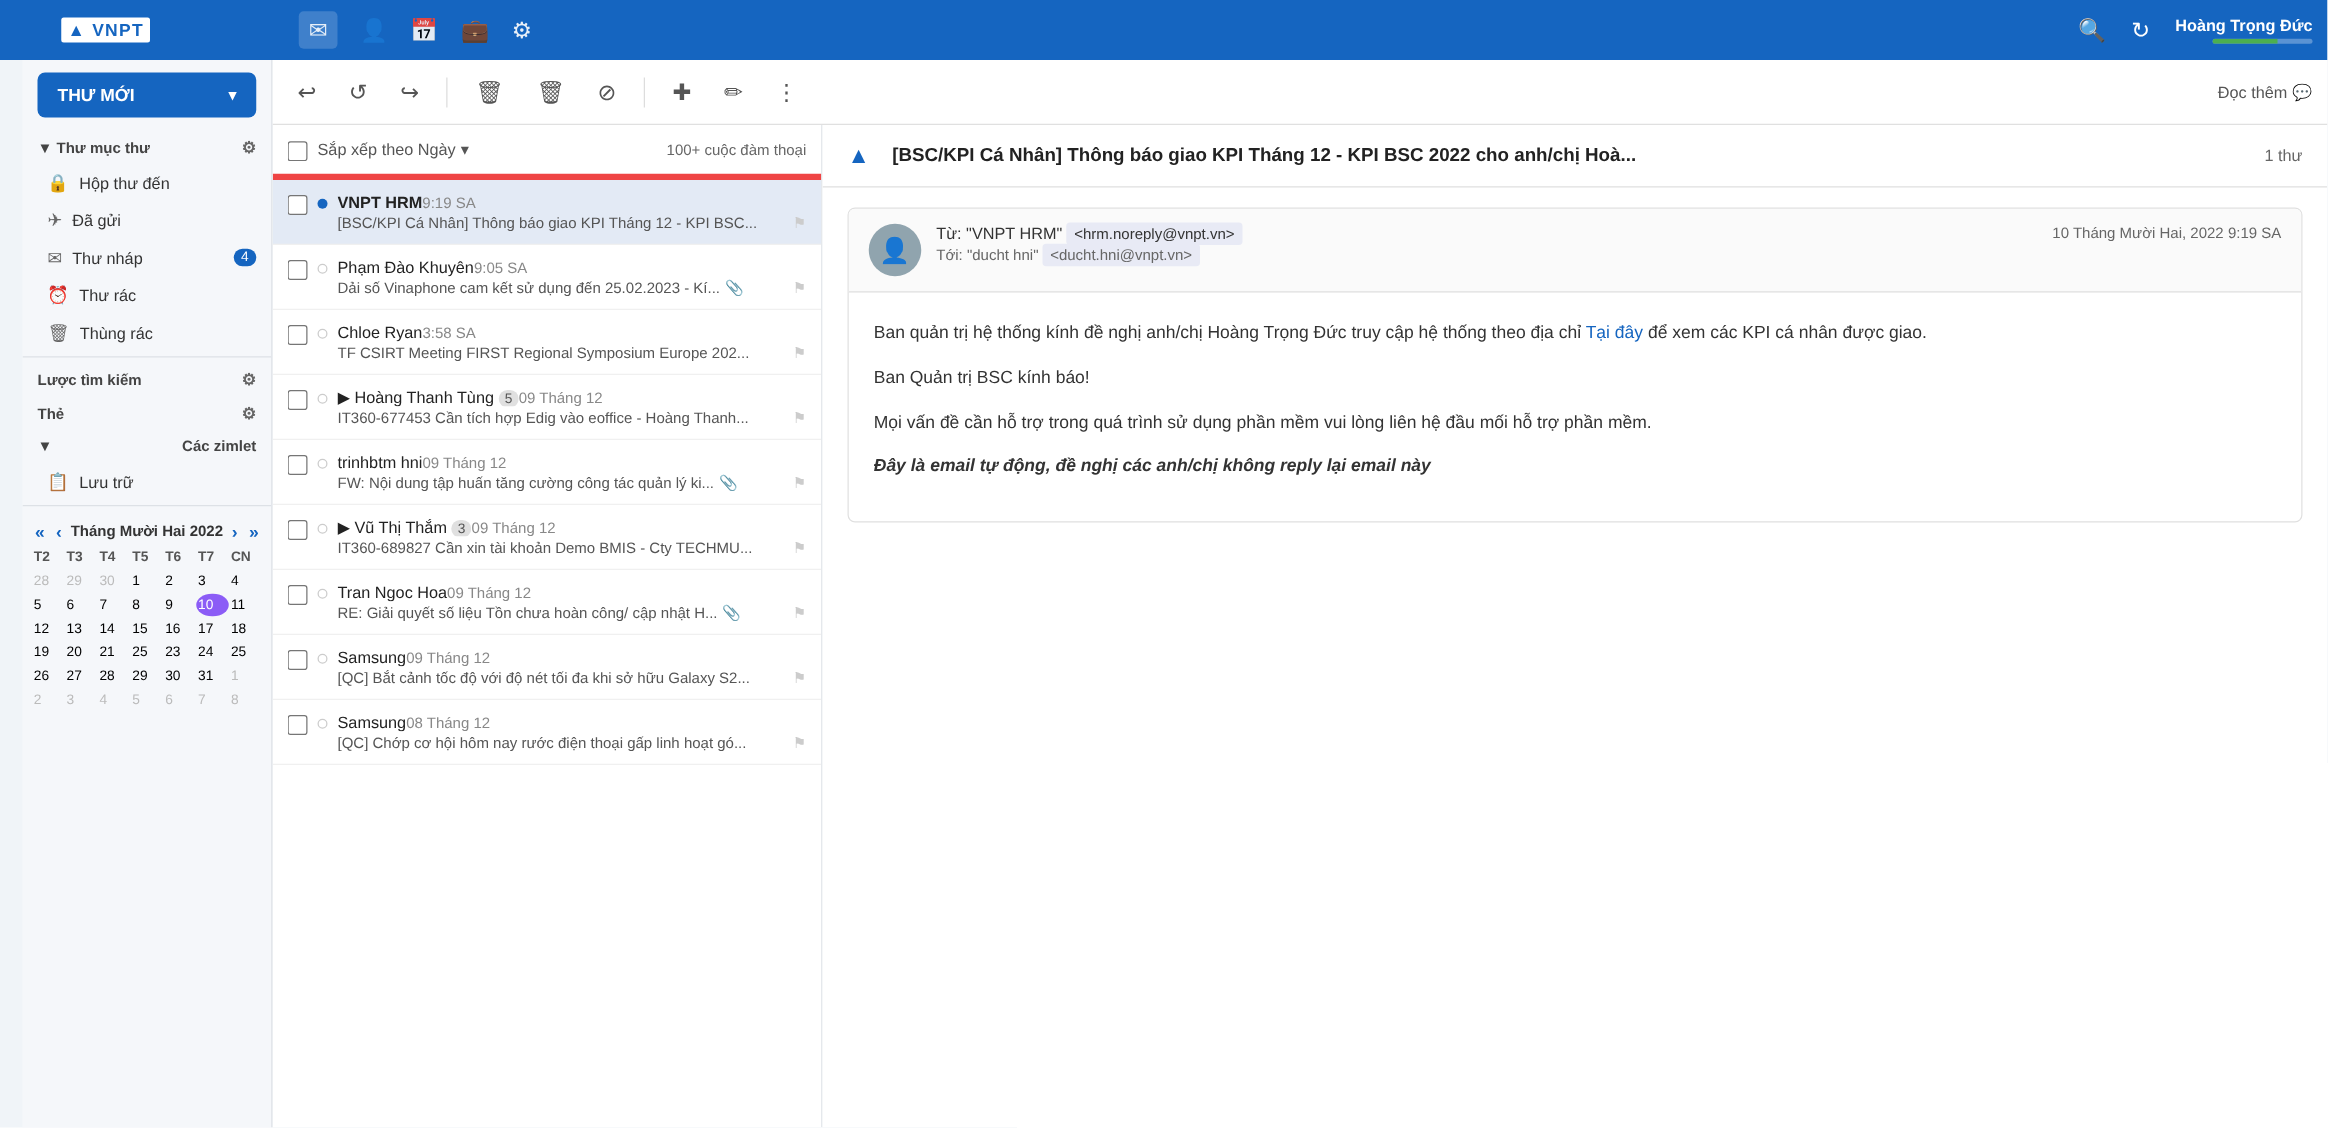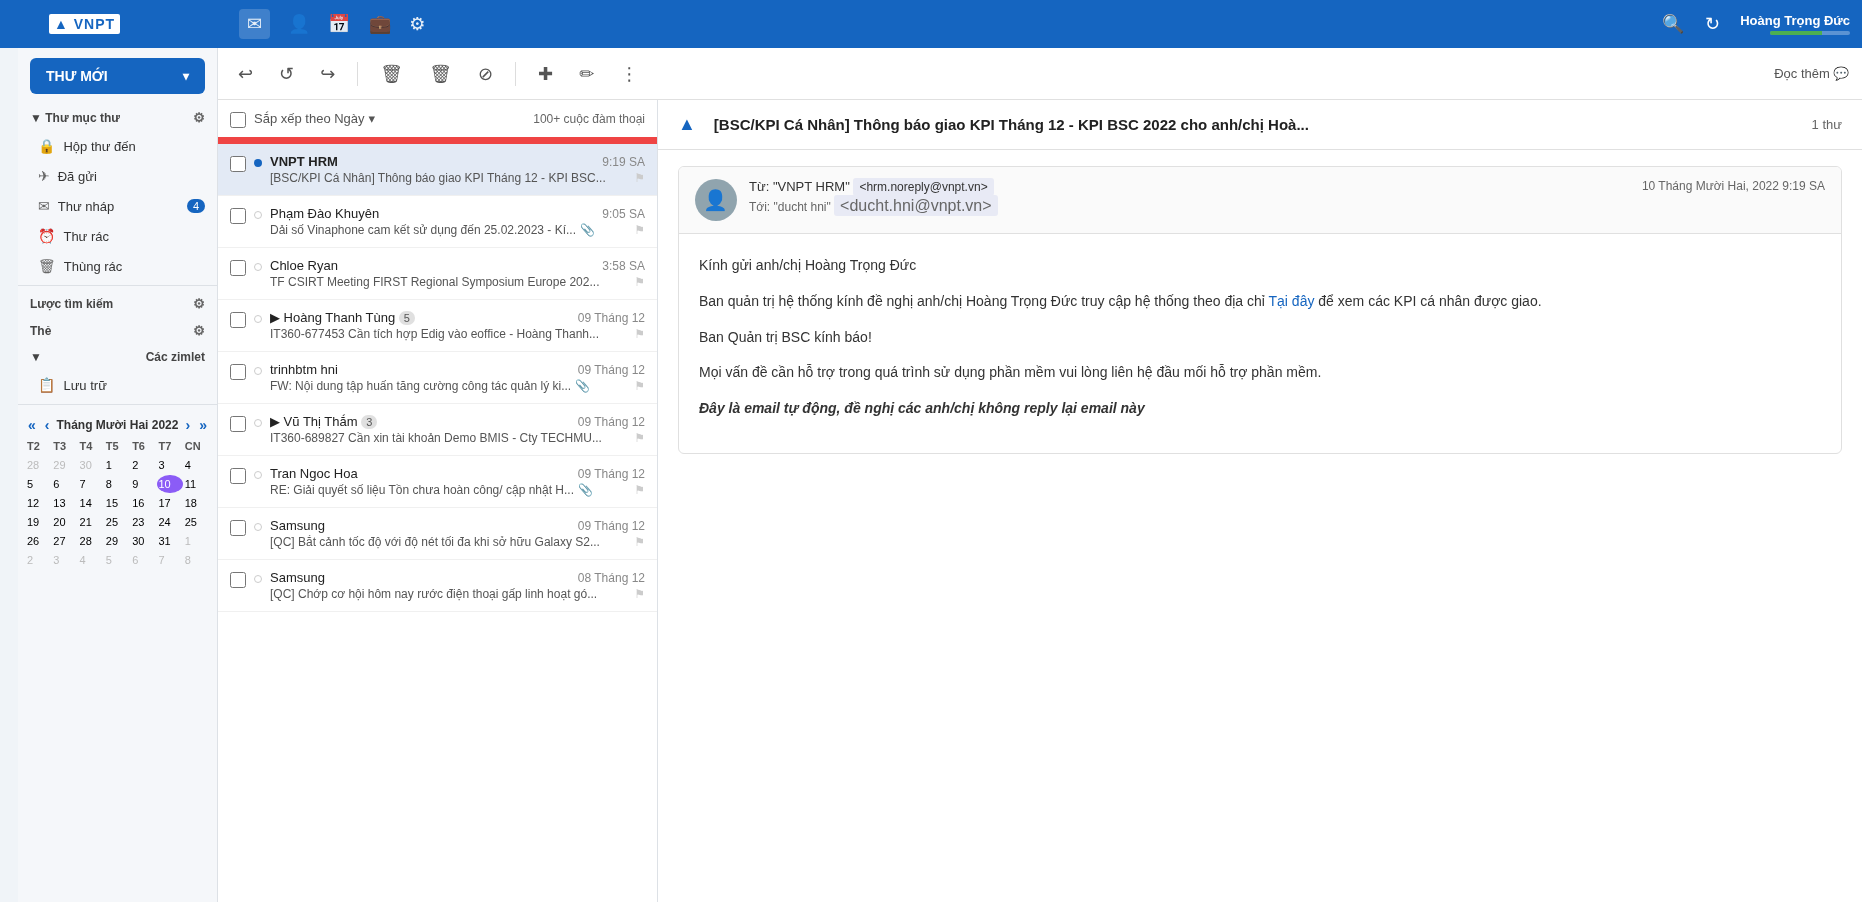"Sắp xếp theo Ngày" .email-list-header { border-bottom: 7px solid #ef4444 -> 5px solid #ef4444 }
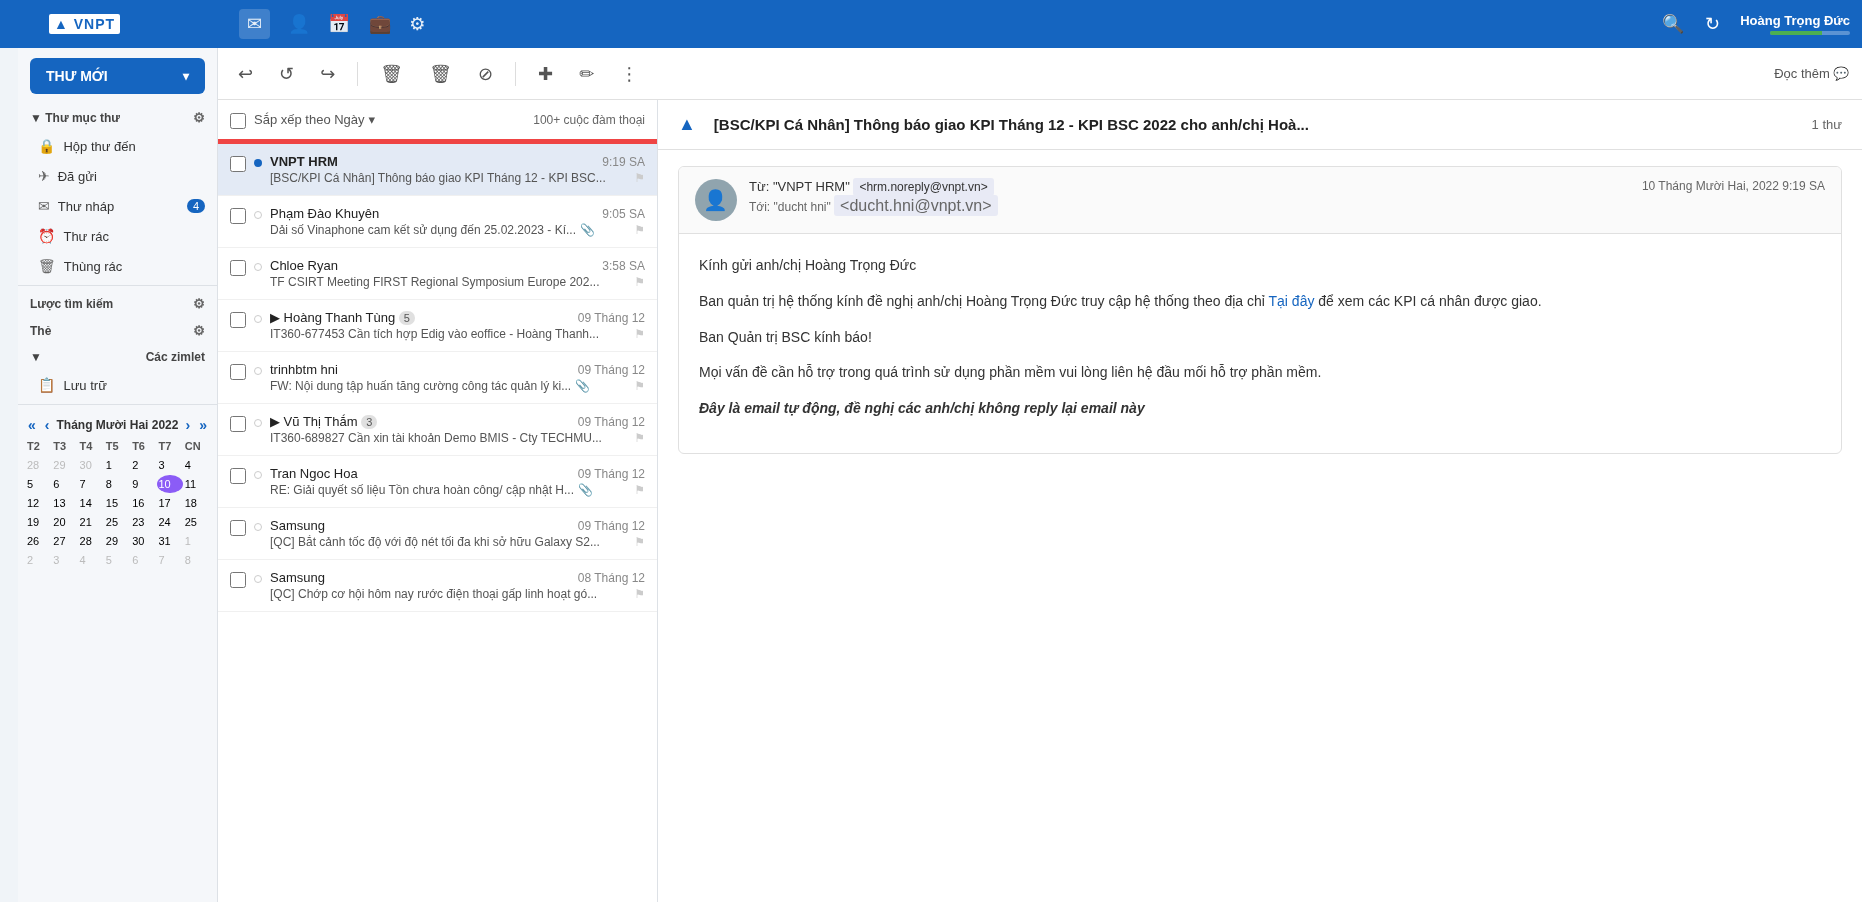"VNPT HRM" .email-row1 { justify-content: space-between -> flex-start }
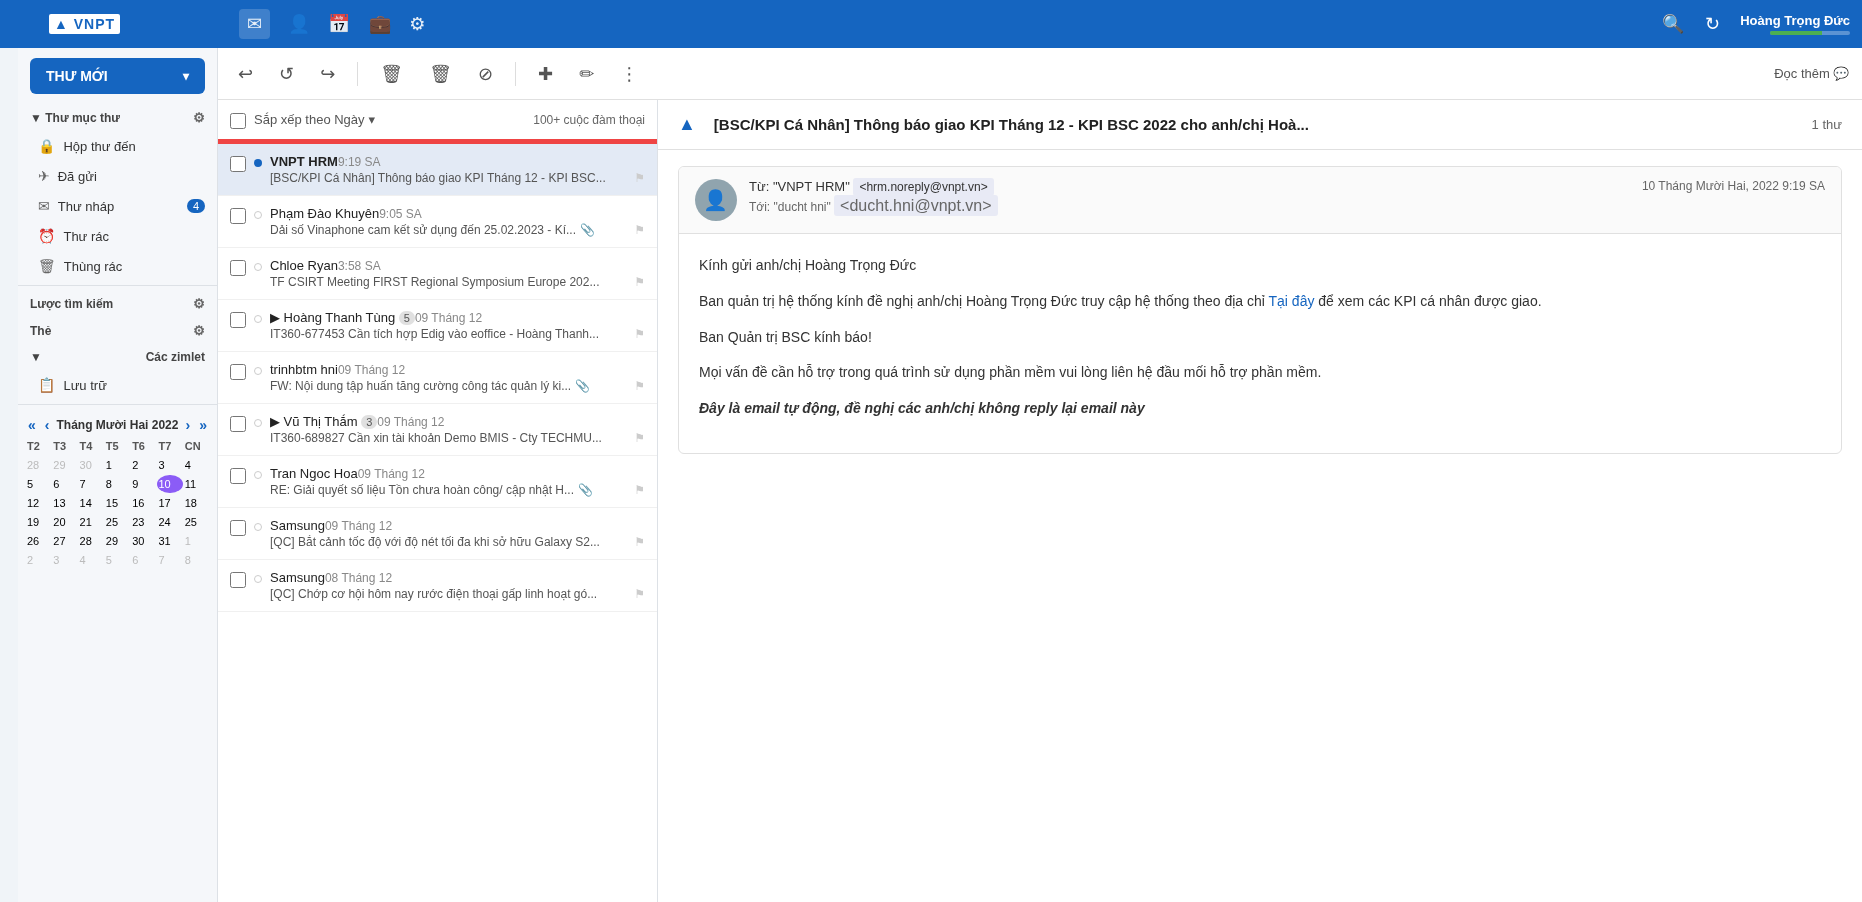"<ducht.hni@vnpt.vn>" span { font-size: 16px -> 12px }
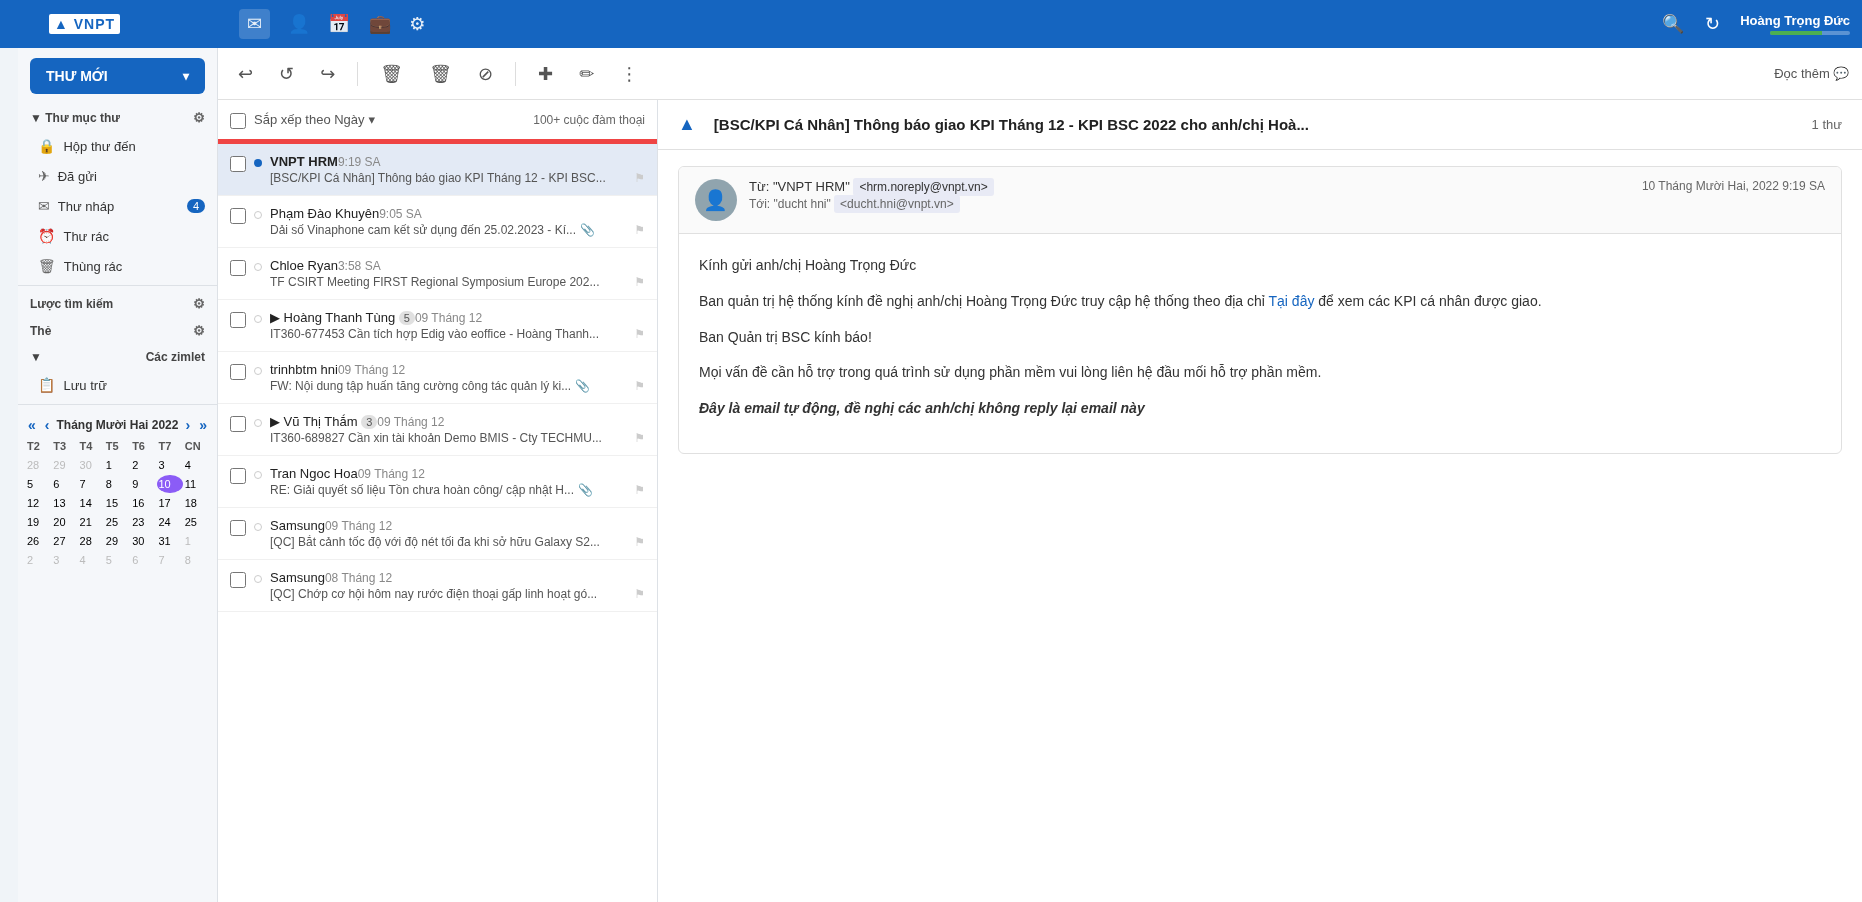"Kính gửi anh/chị Hoàng Trọng" p { html: <p>Kính gửi anh/chị Hoàng Trọng Đức</p> -> none }
